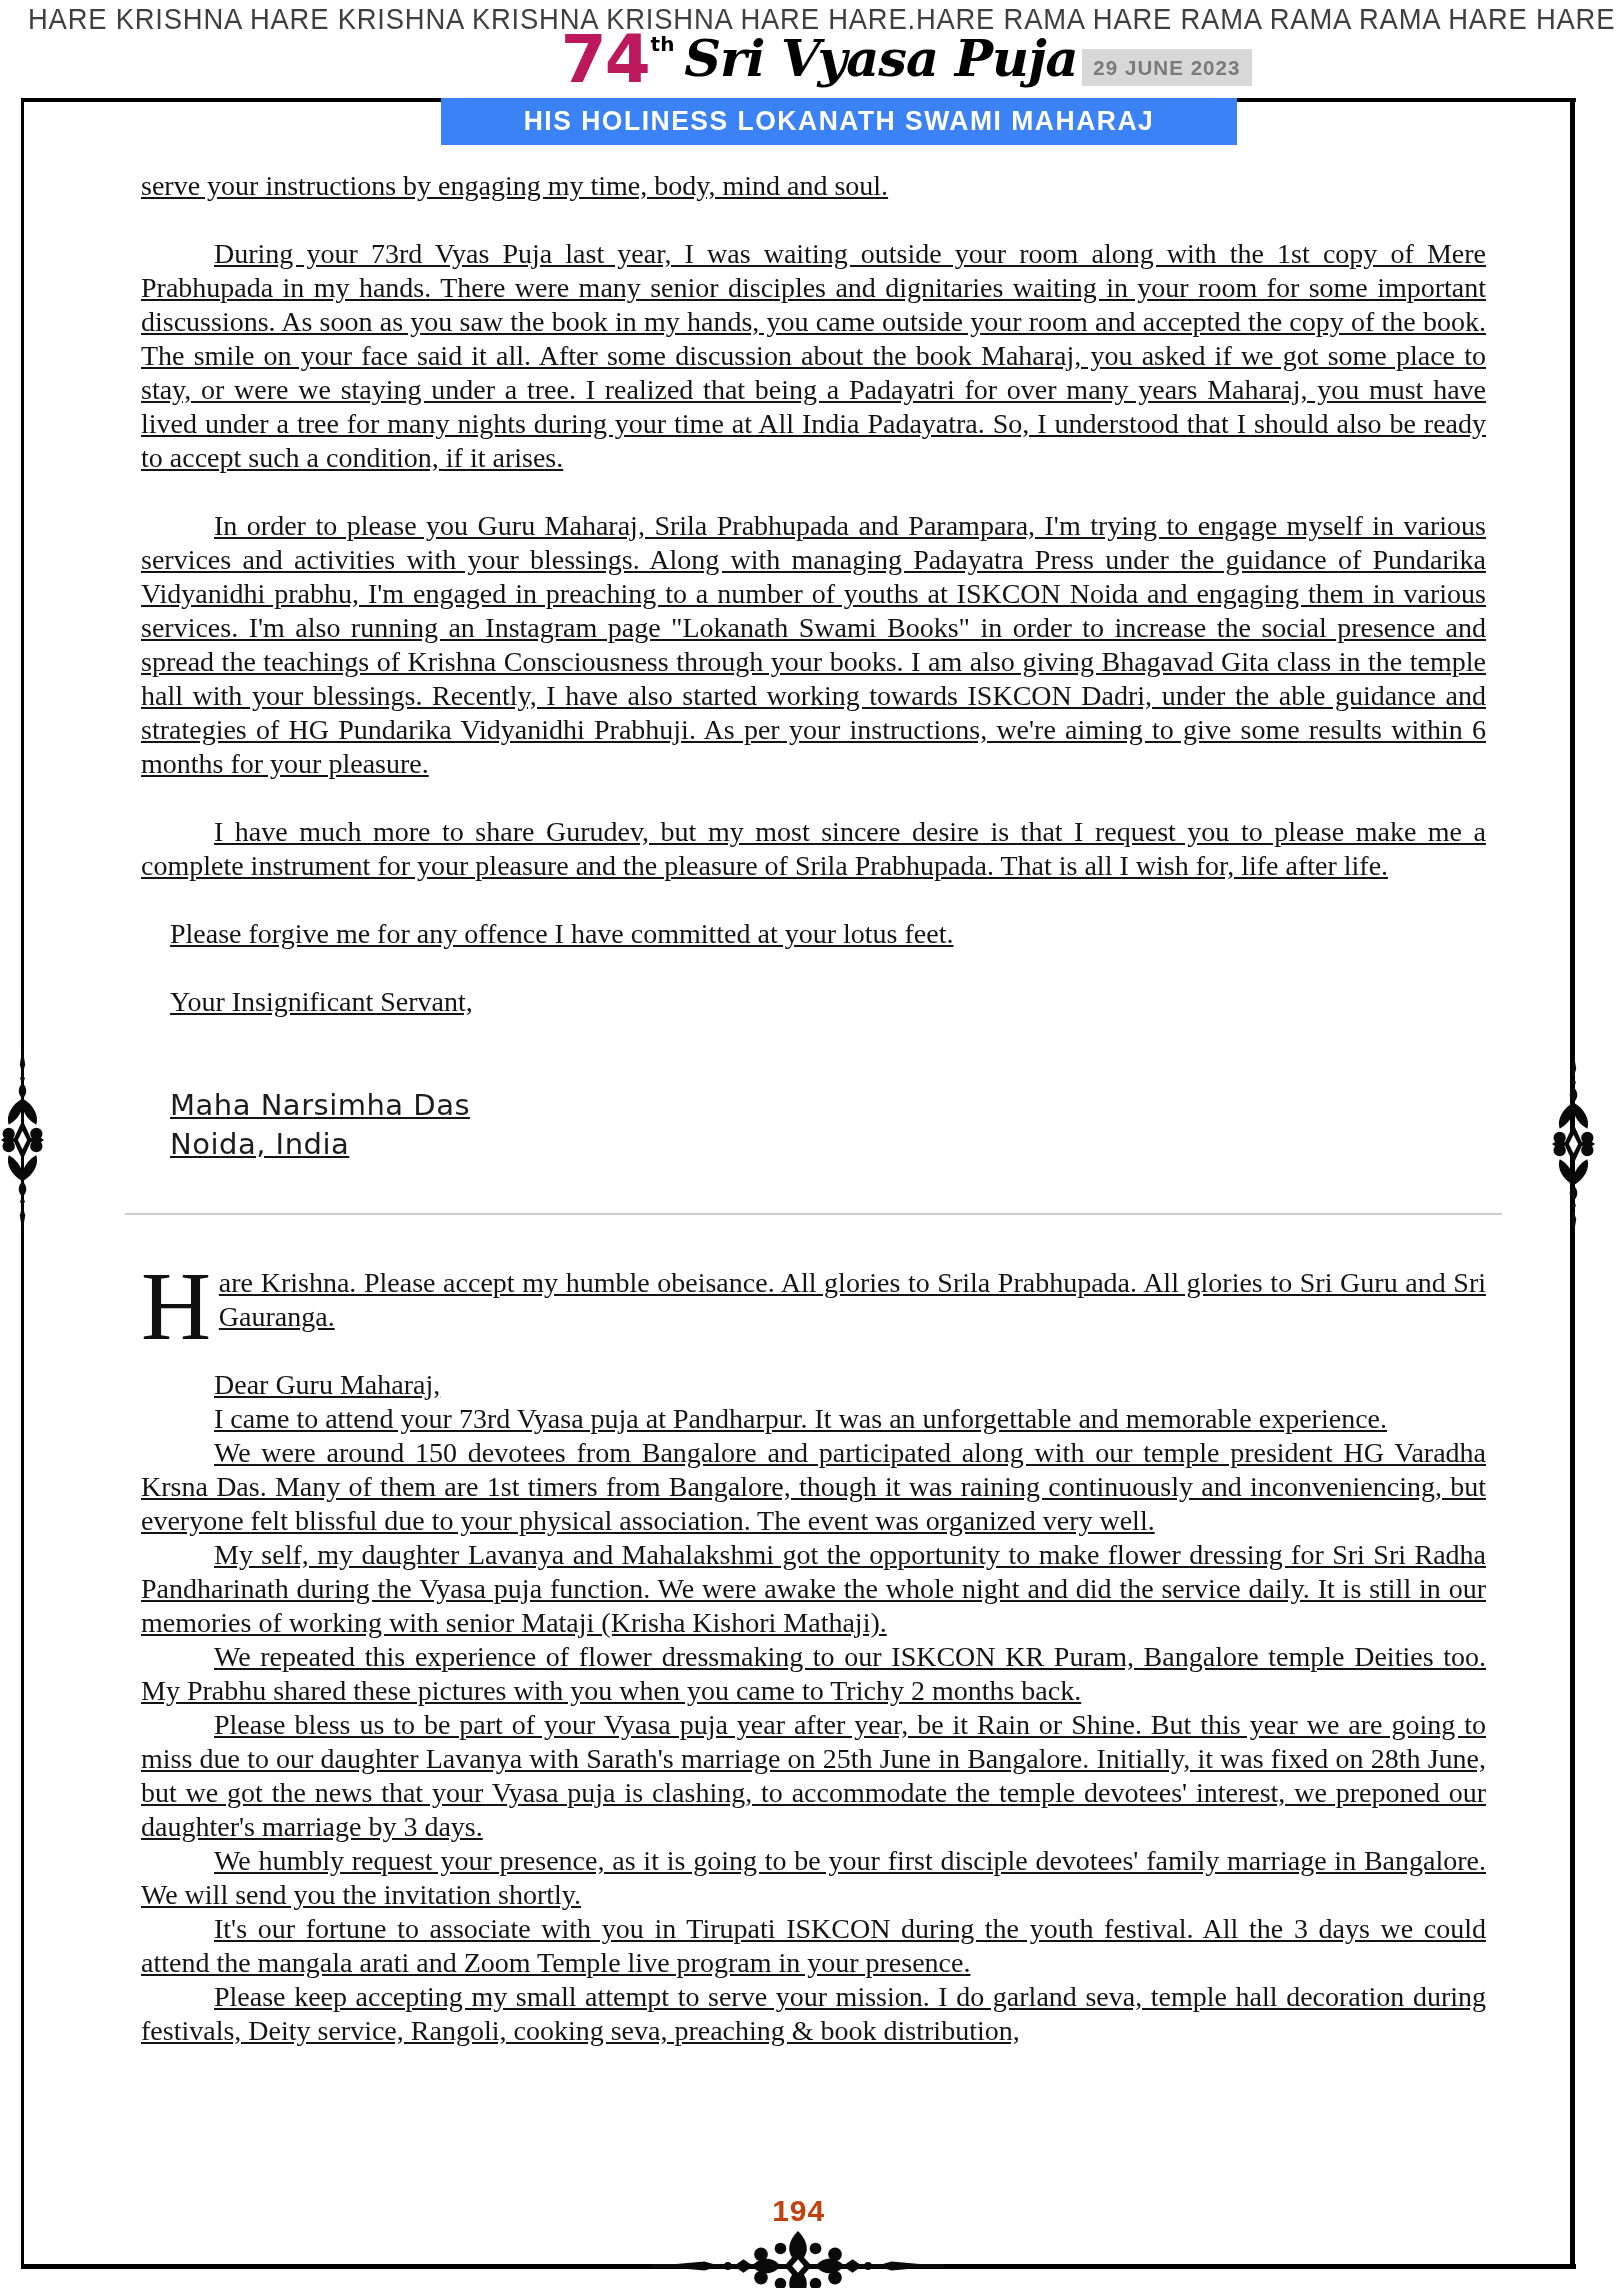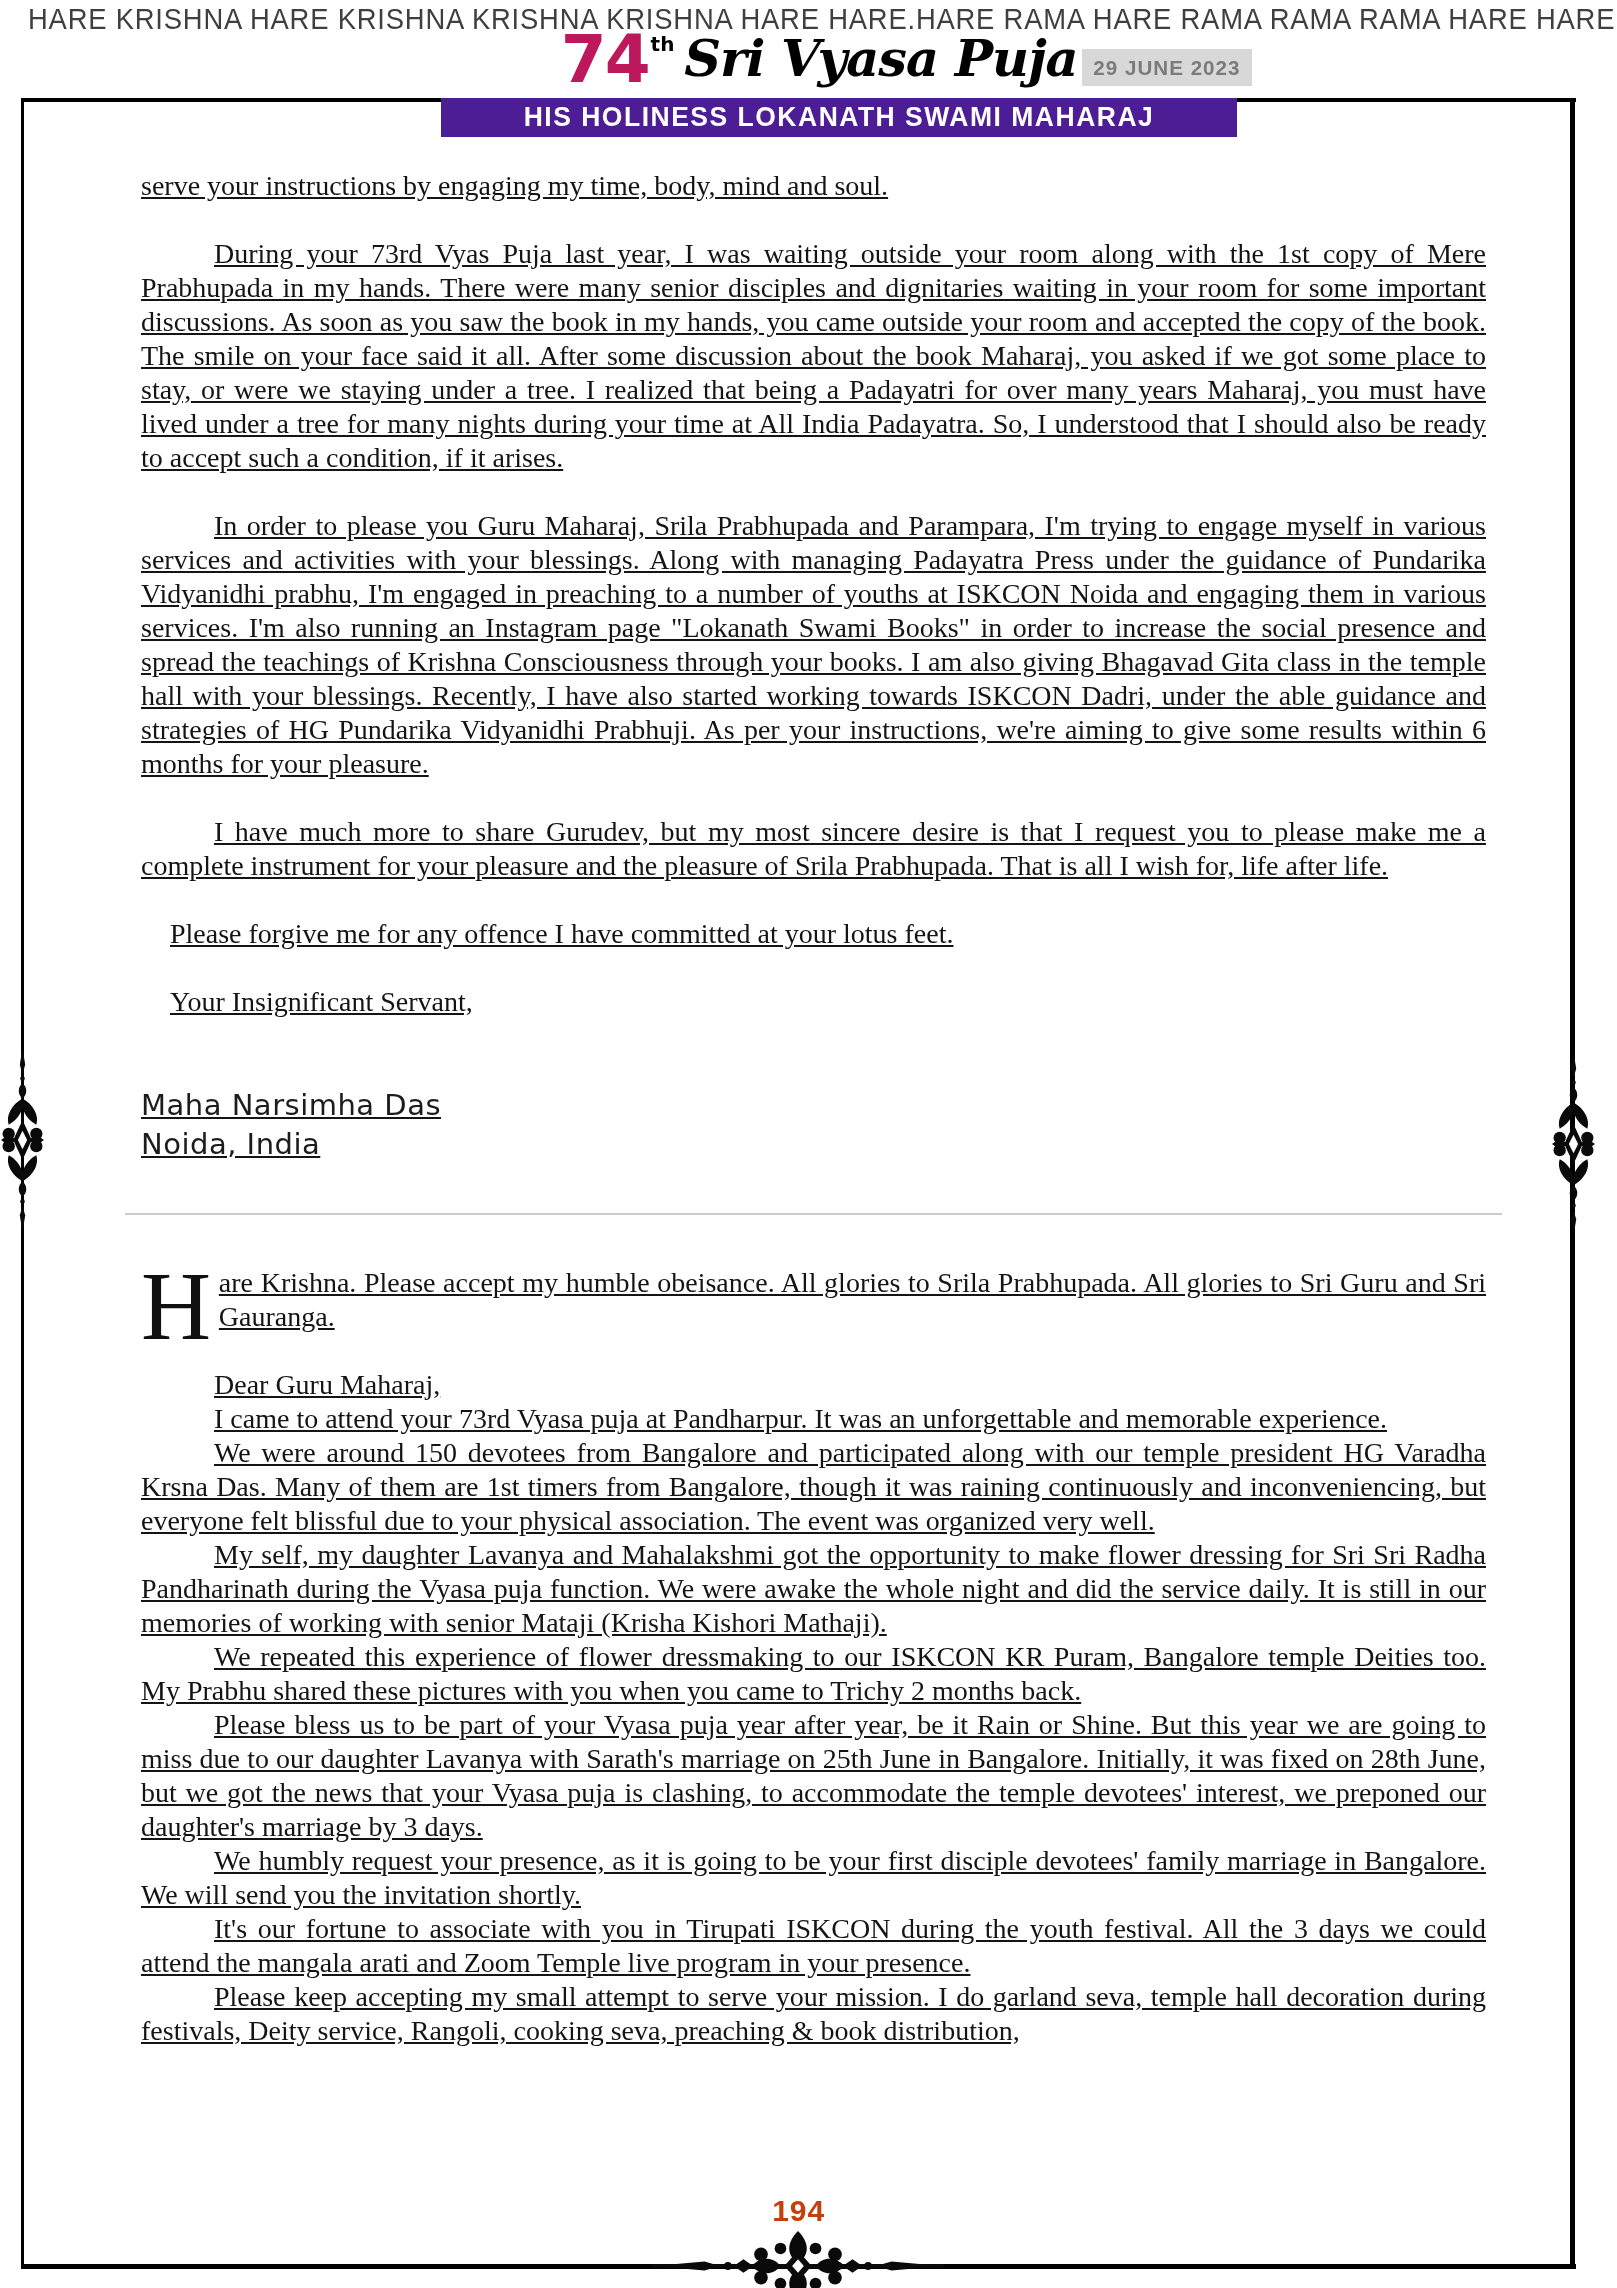"HIS HOLINESS LOKANATH SWAMI MAHARAJ" .banner { background: #4c1d95 -> #3b82f6; height: 39px -> 47px }
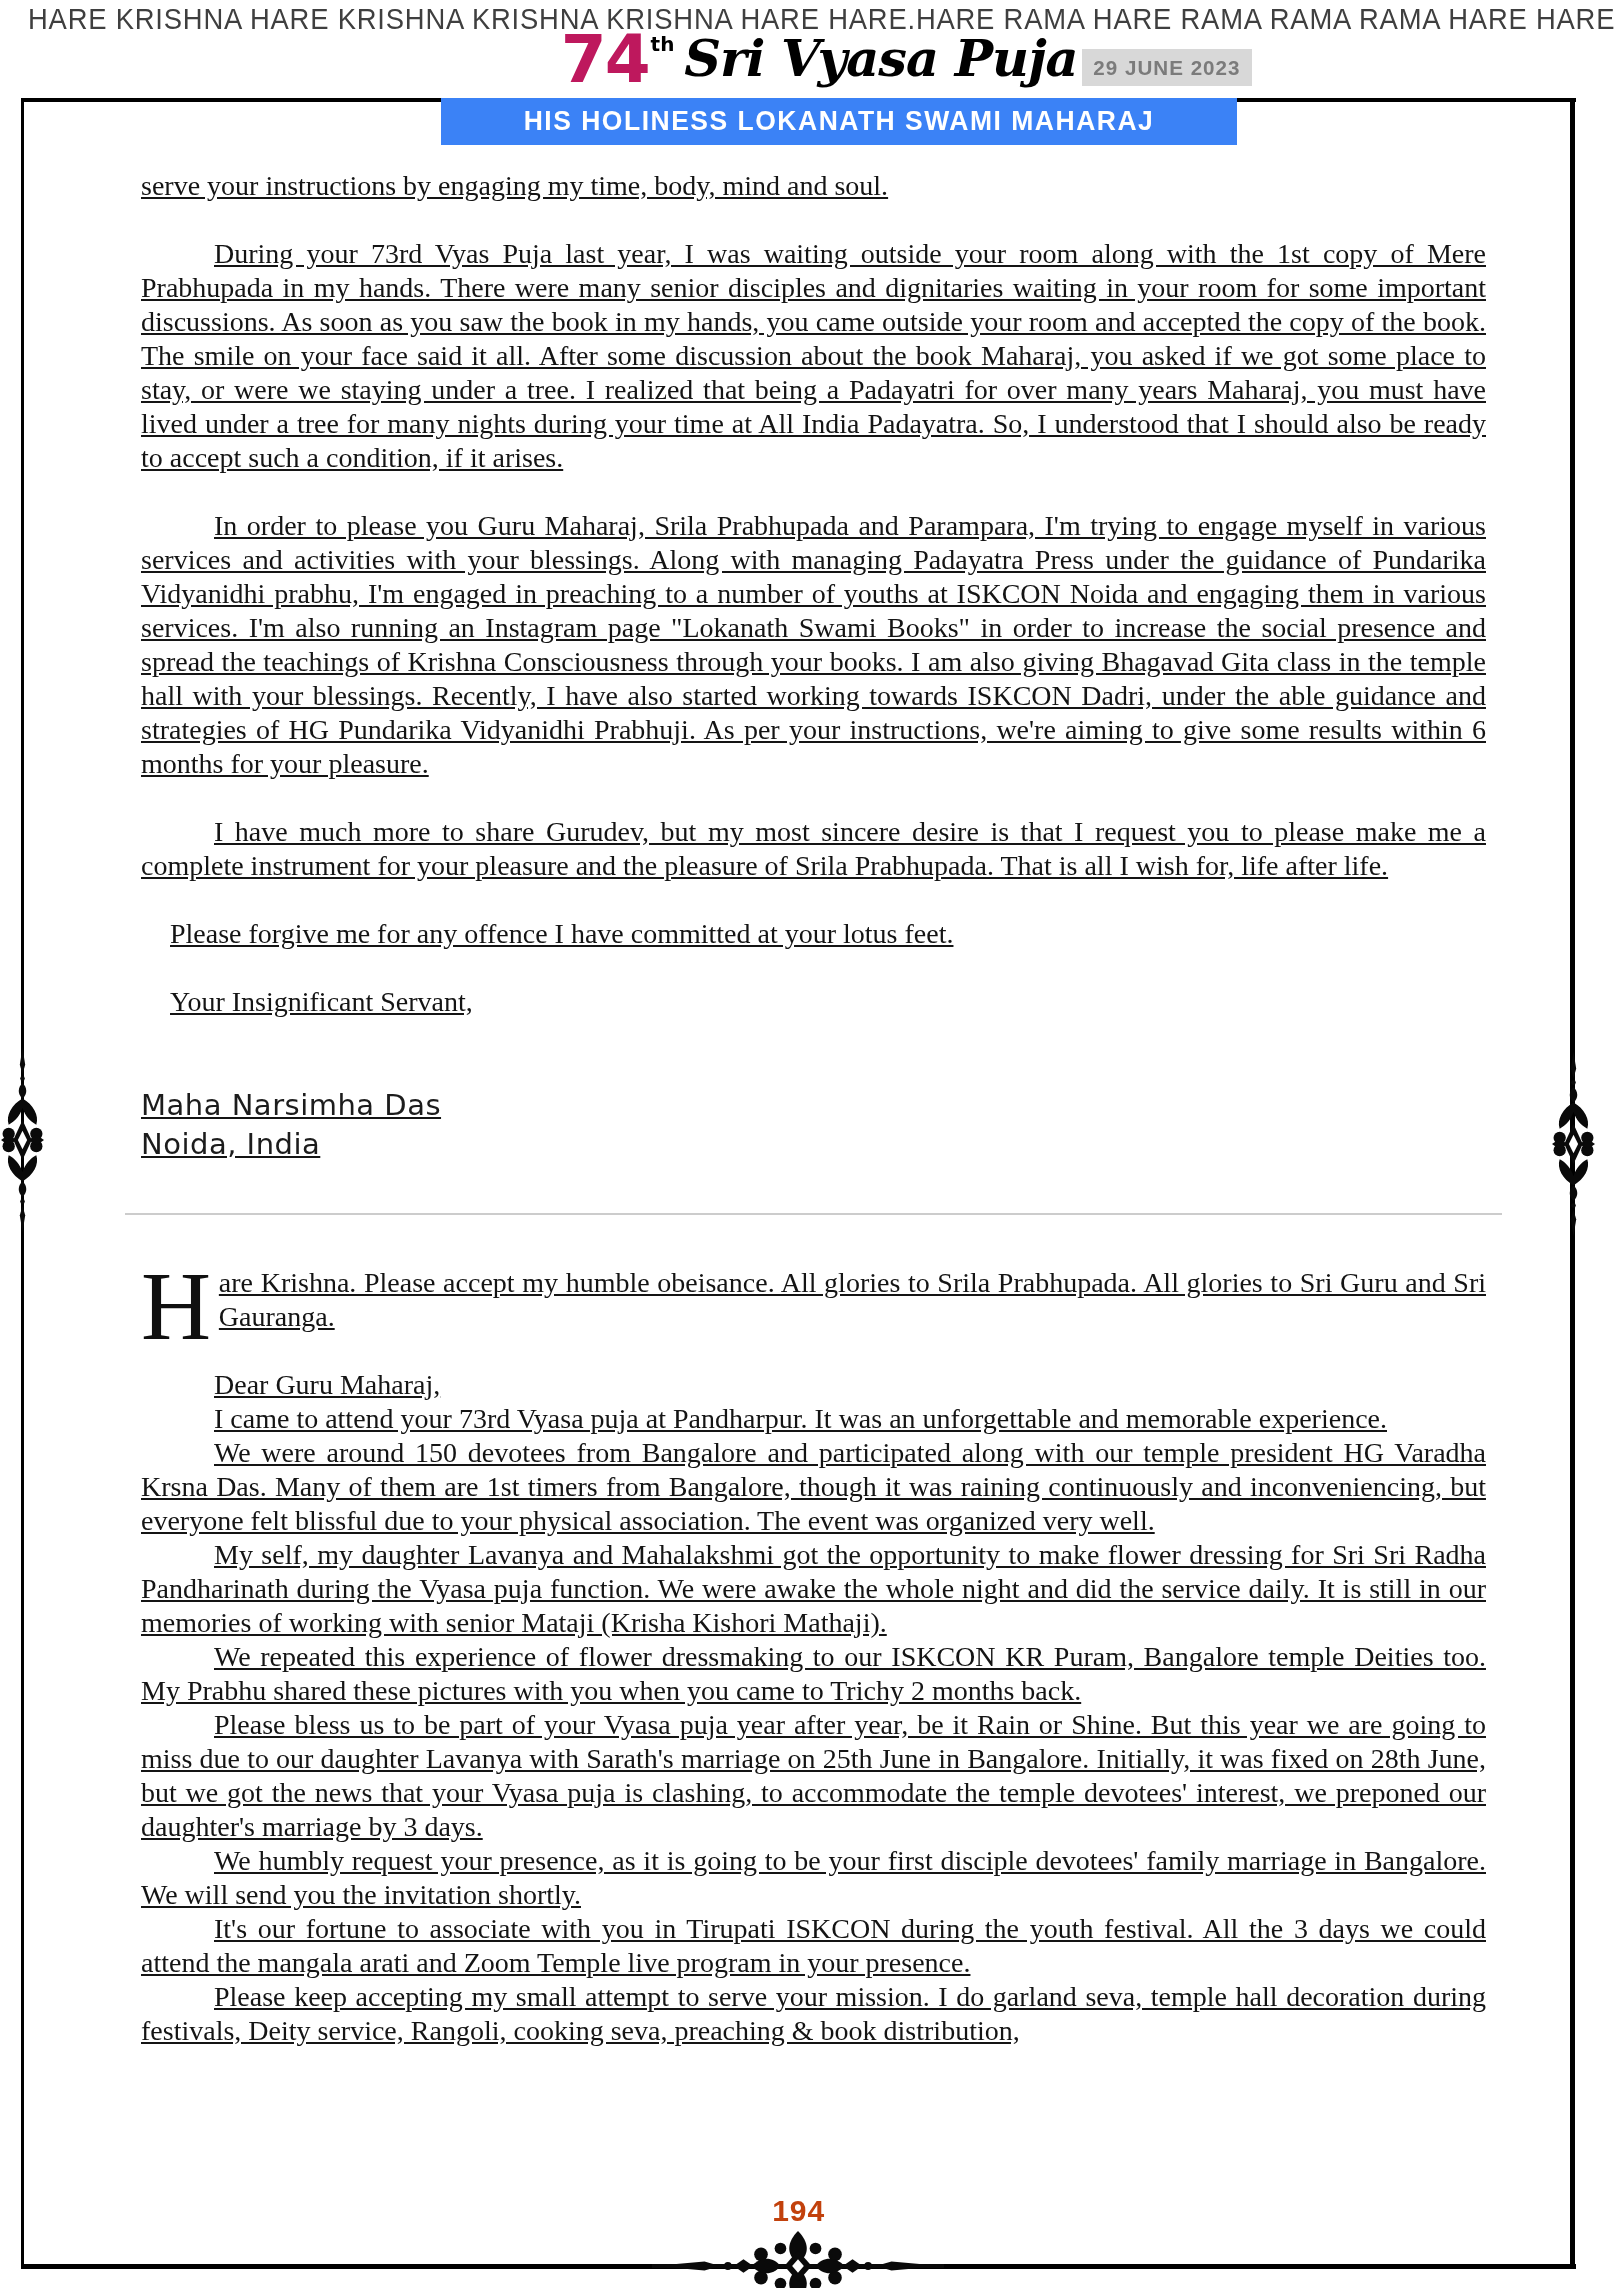"Maha Narsimha Das" .sig { margin-left: none -> 29px }
